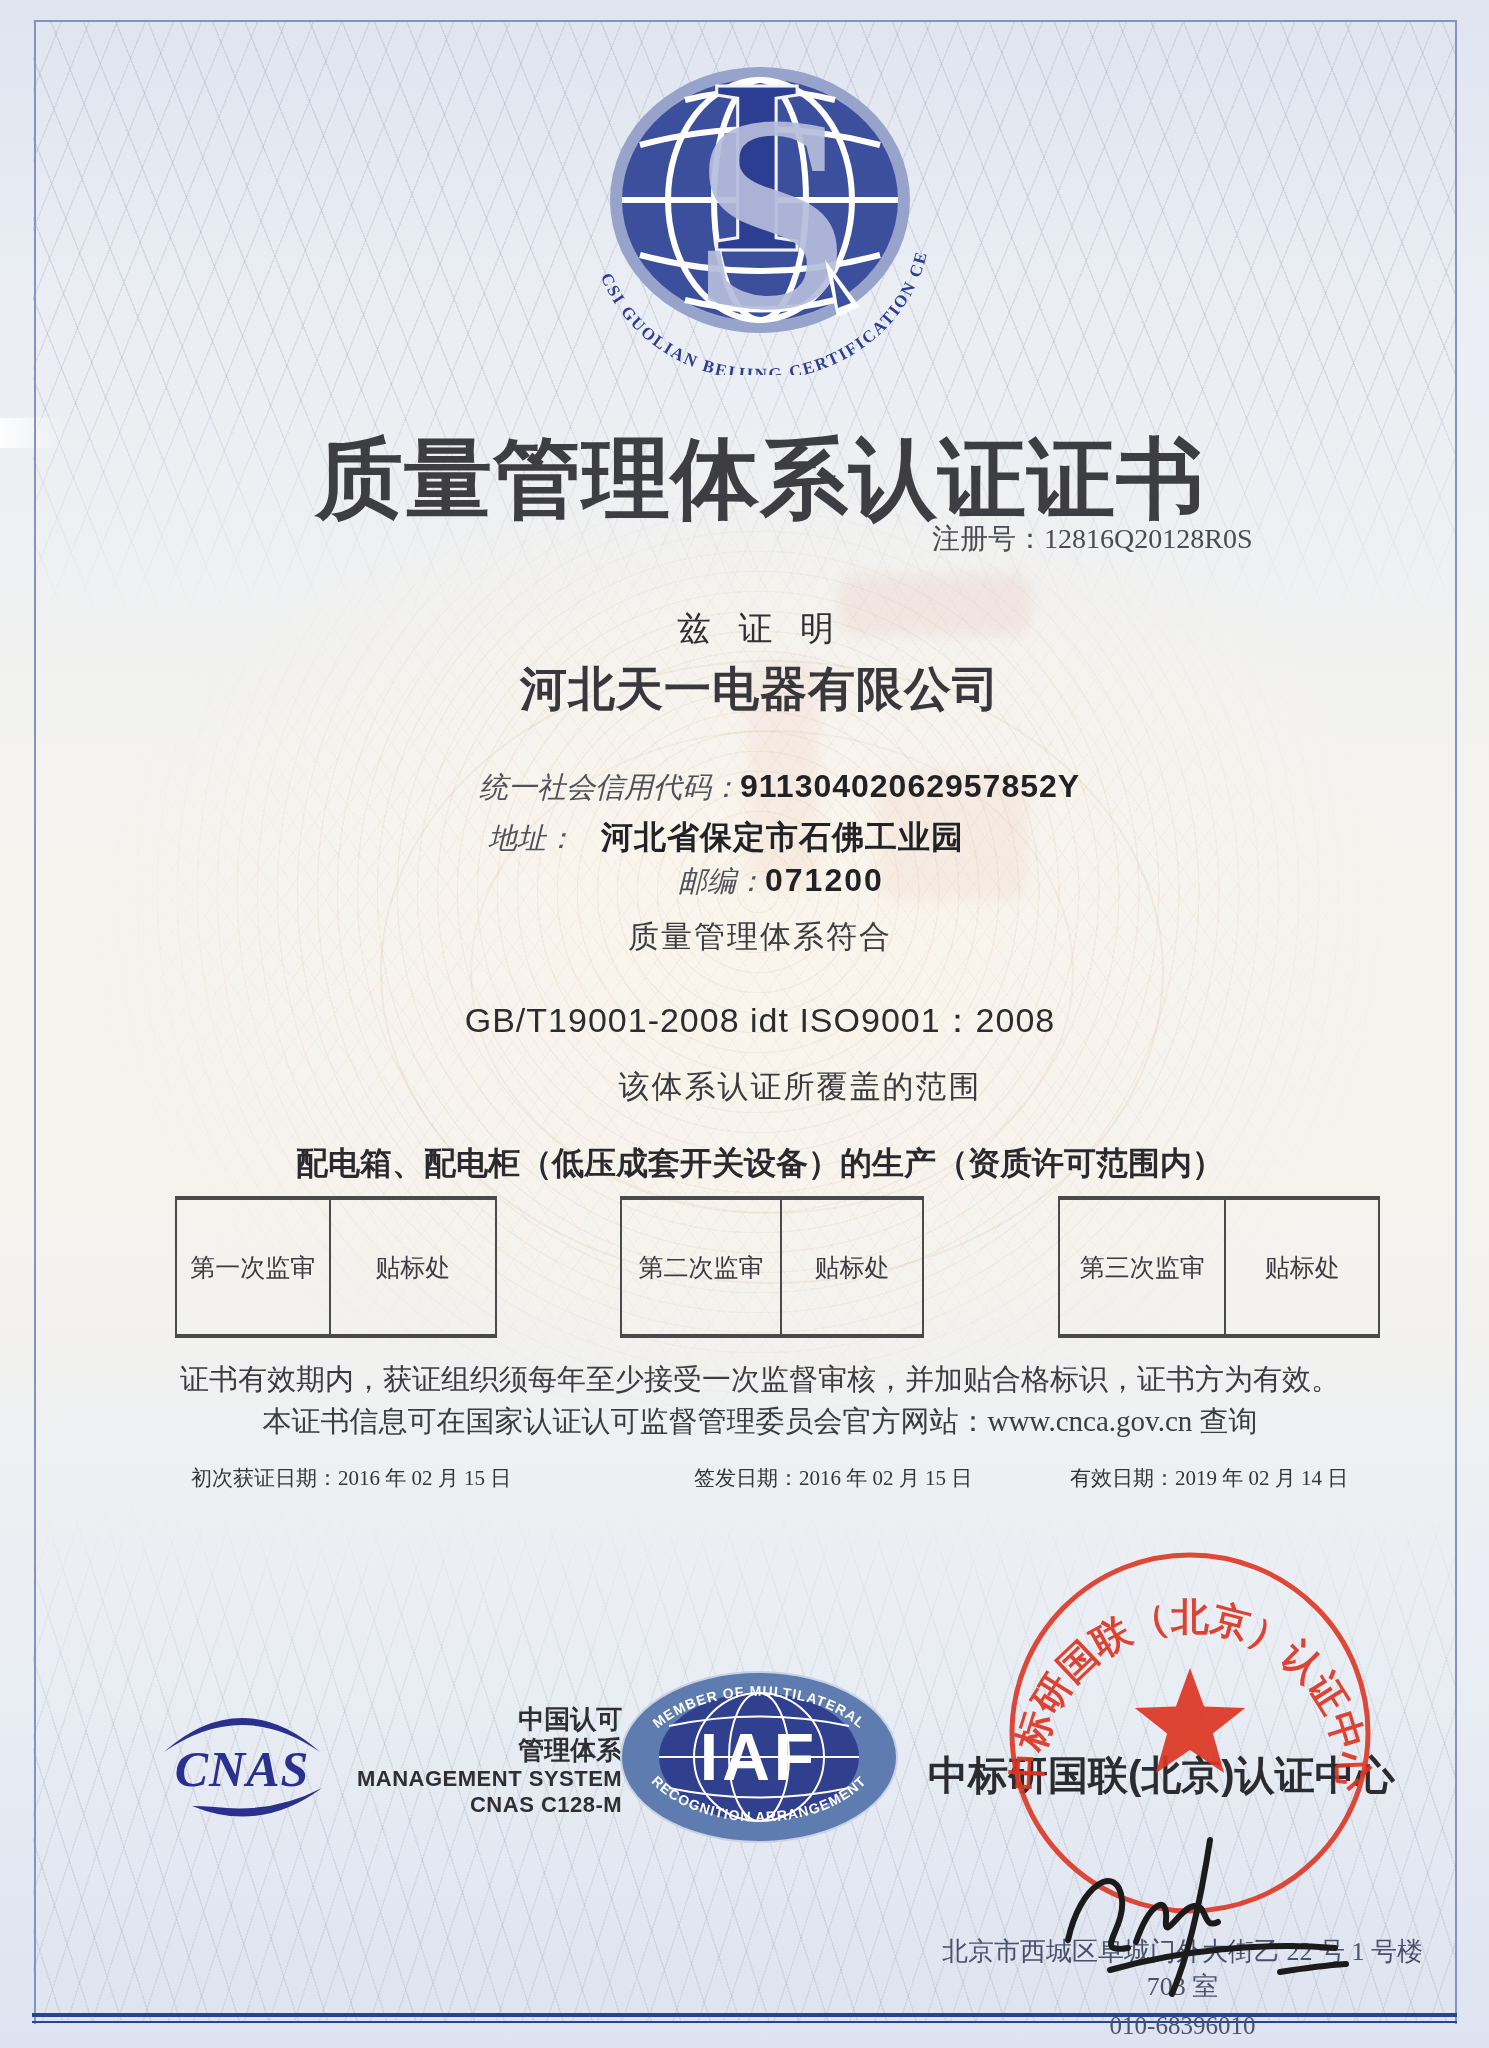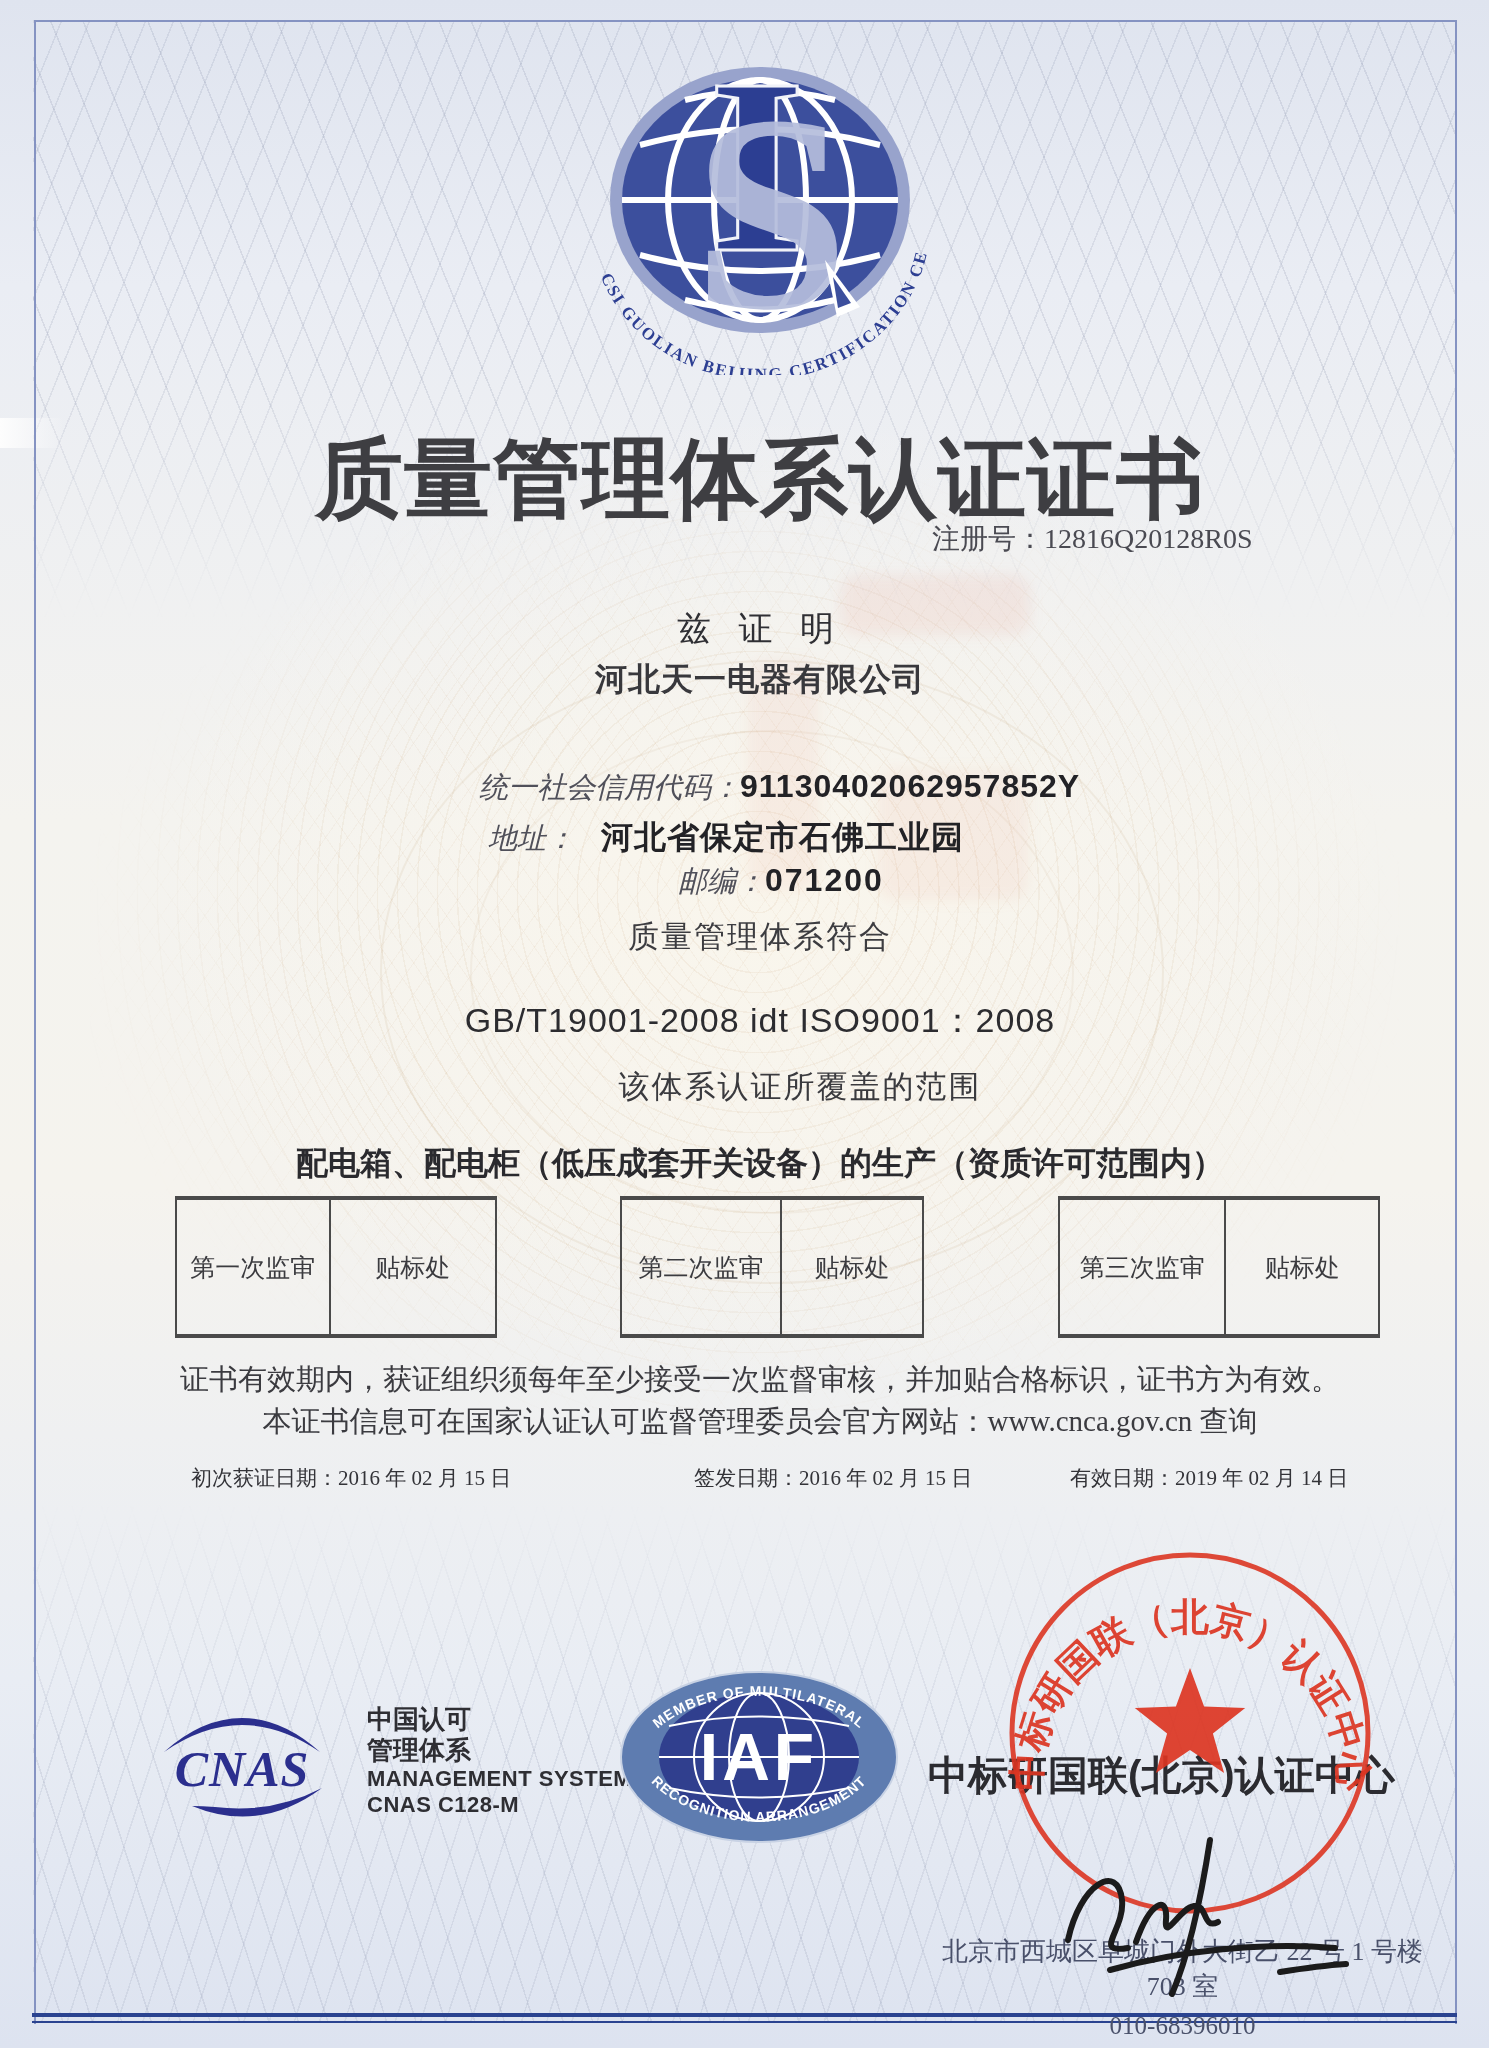"河北天一电器有限公司" .company { font-size: 32px -> 47px }
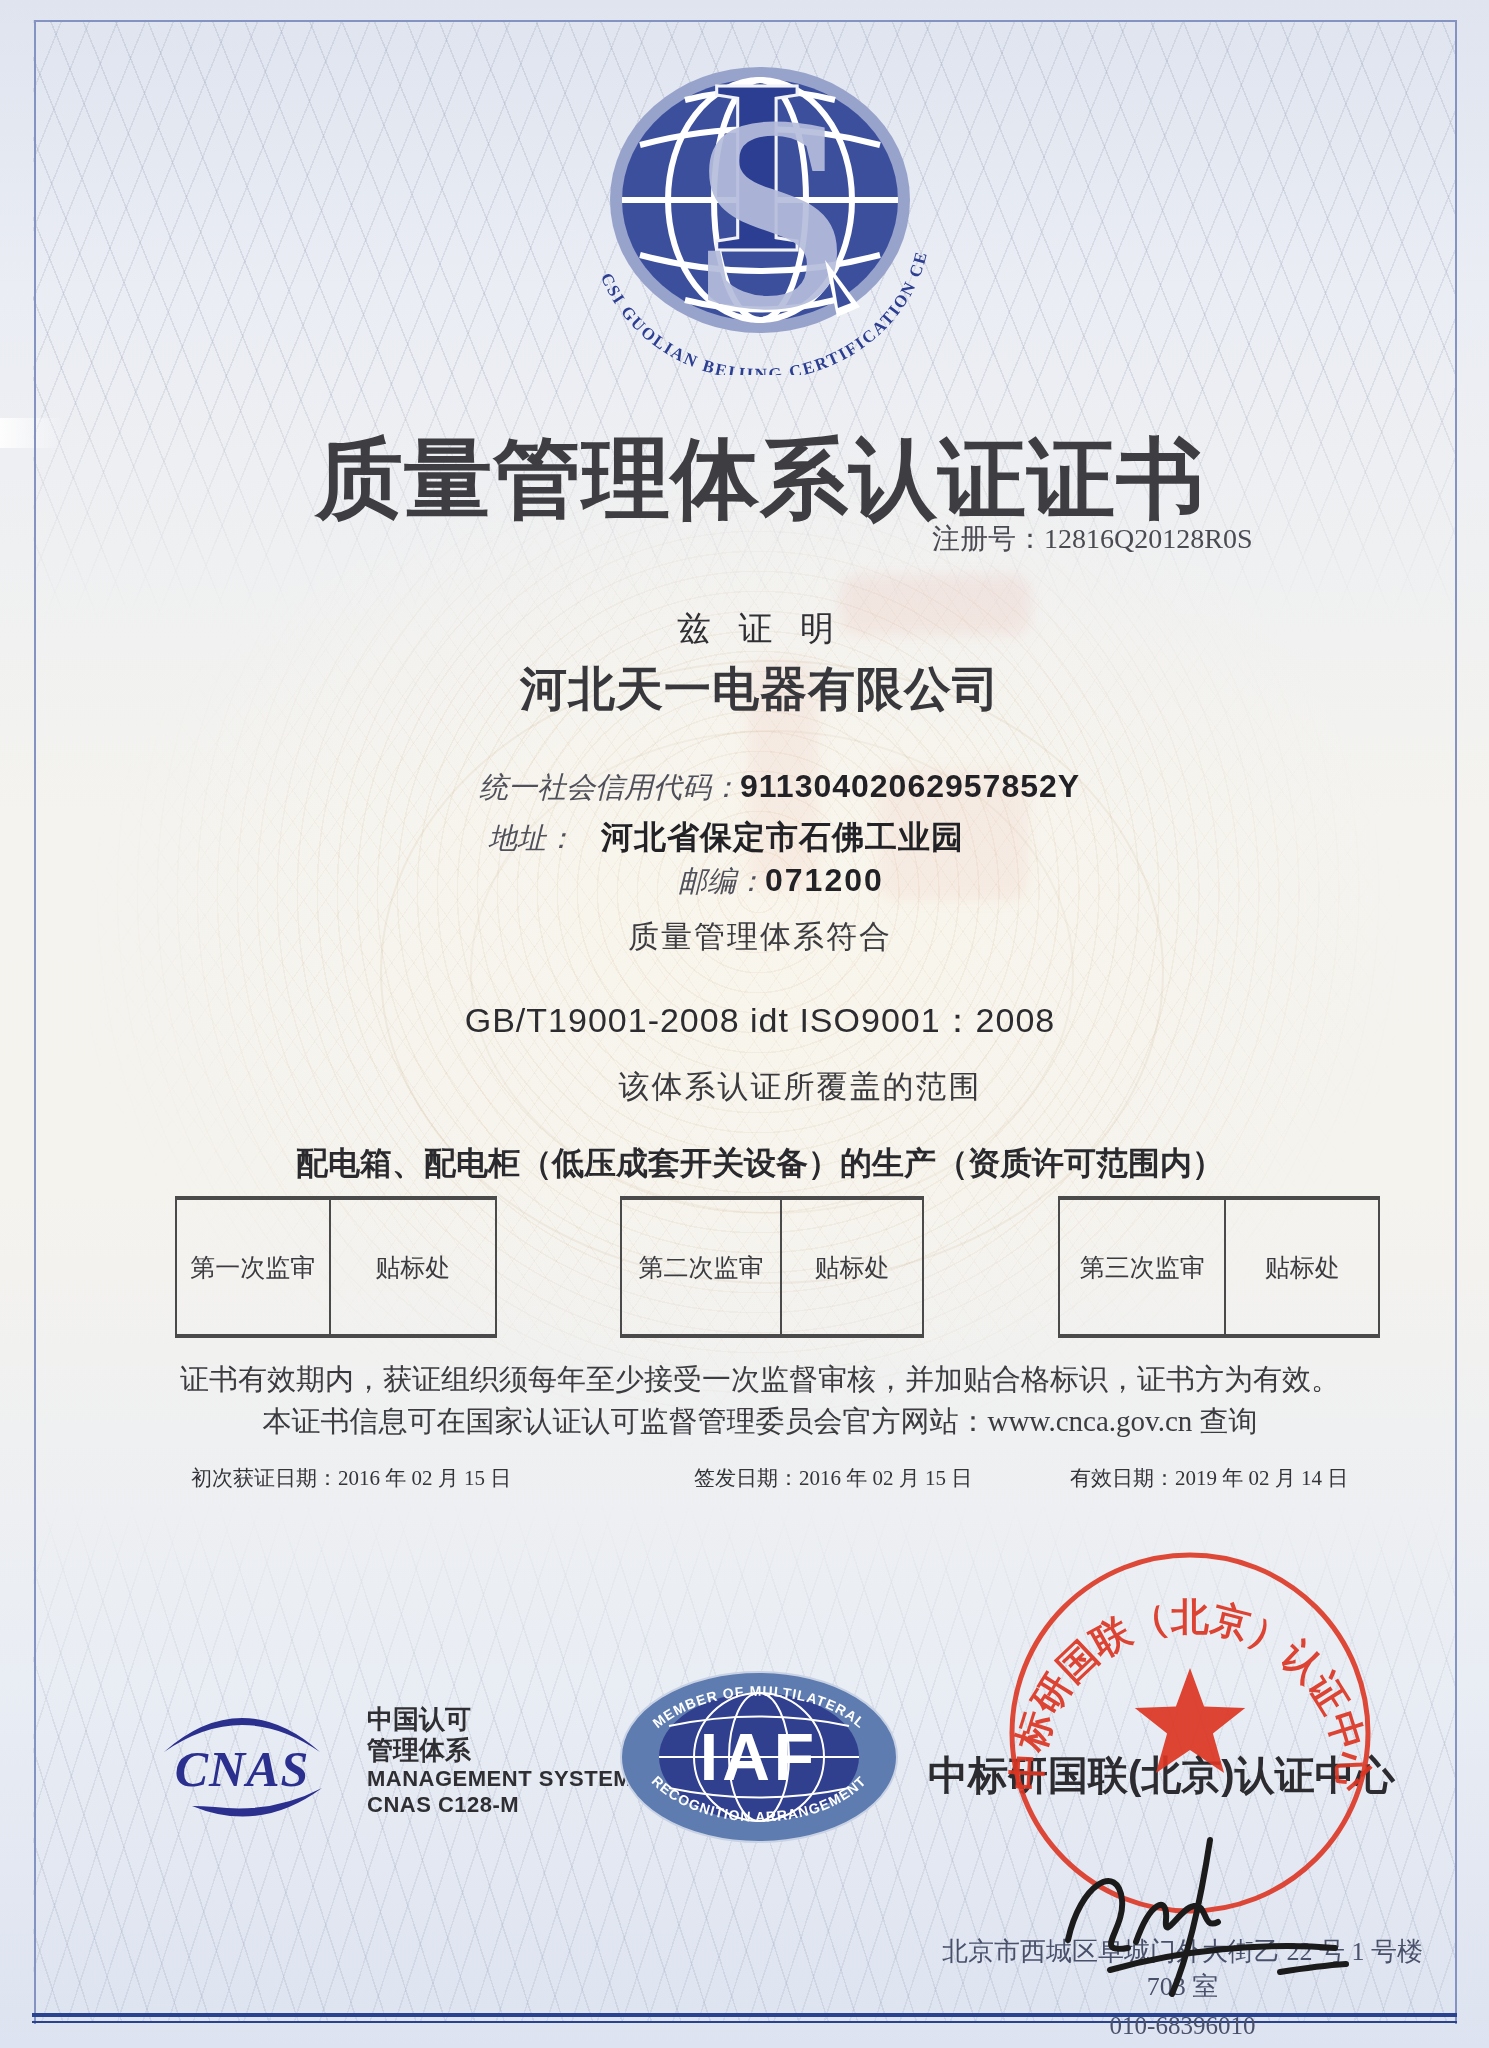"中国认可" .cnas-text { left: 367px -> 357px; text-align: none -> right }
